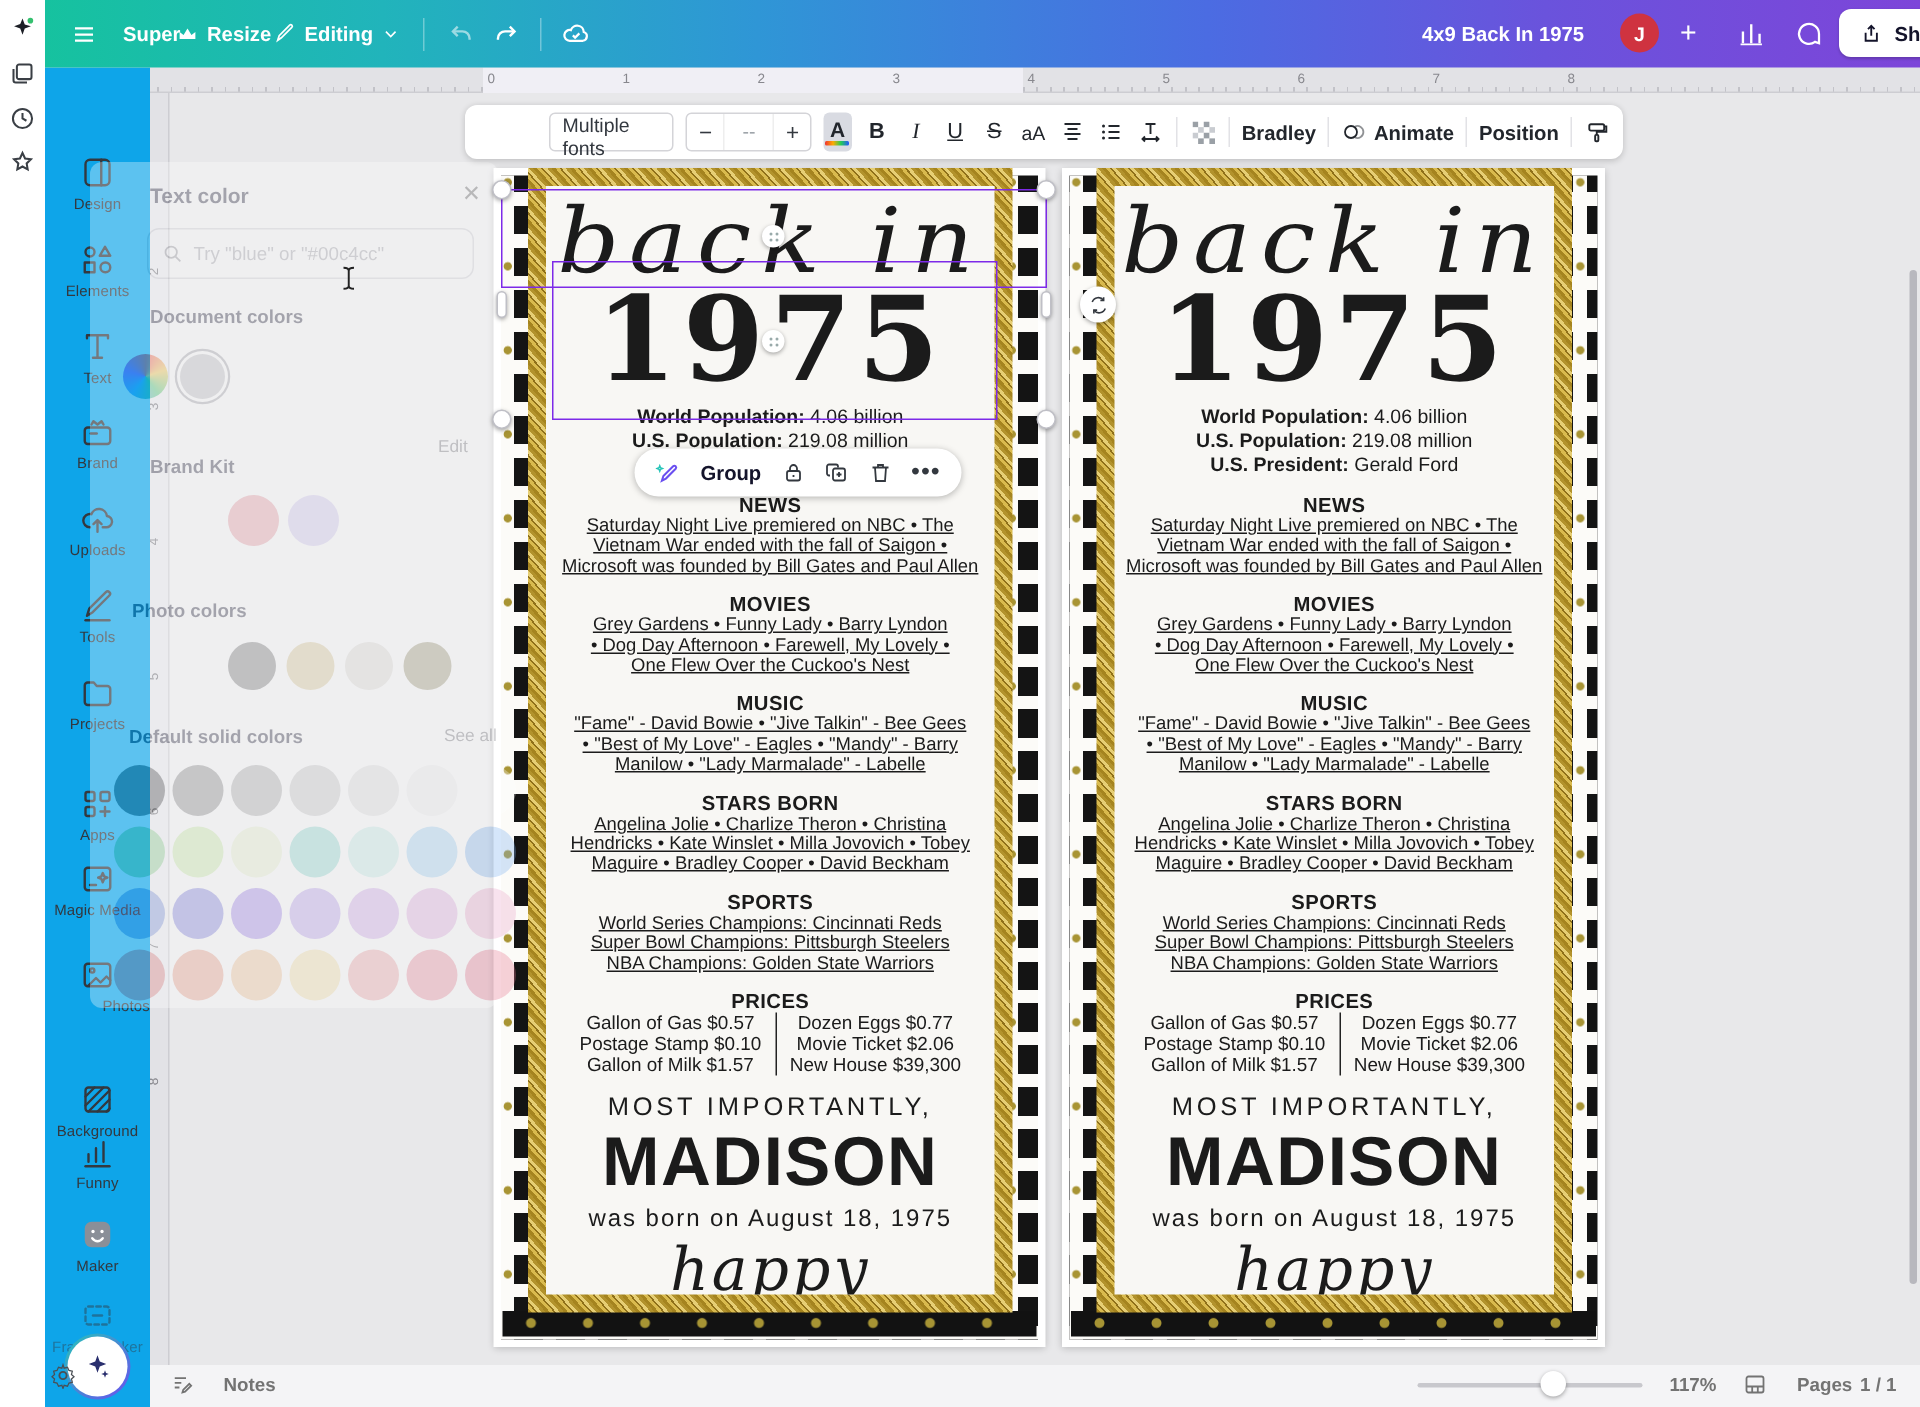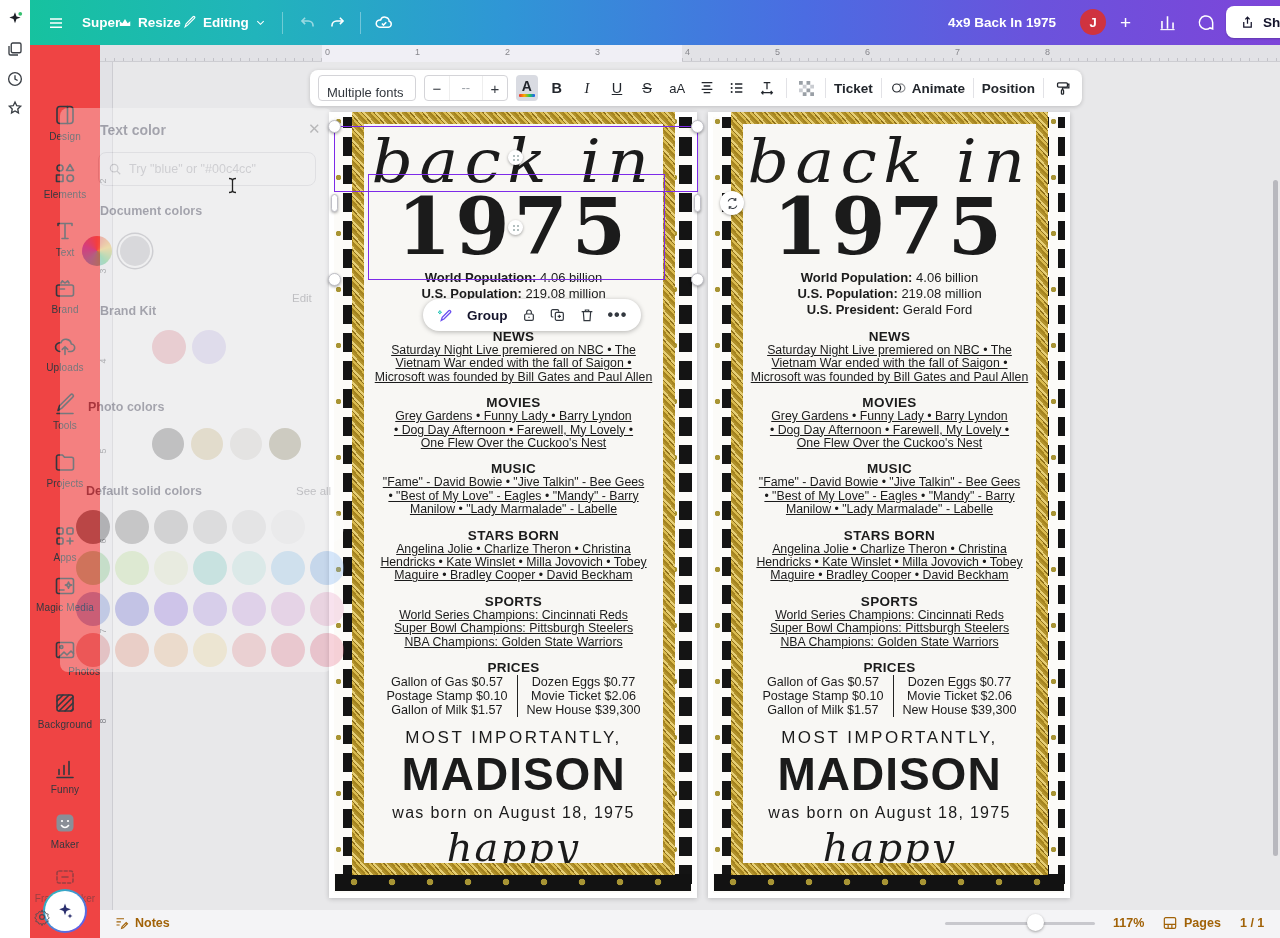"Multiple fonts" #font-box { align-items: flex-end -> flex-start; margin-left: none -> 48px }
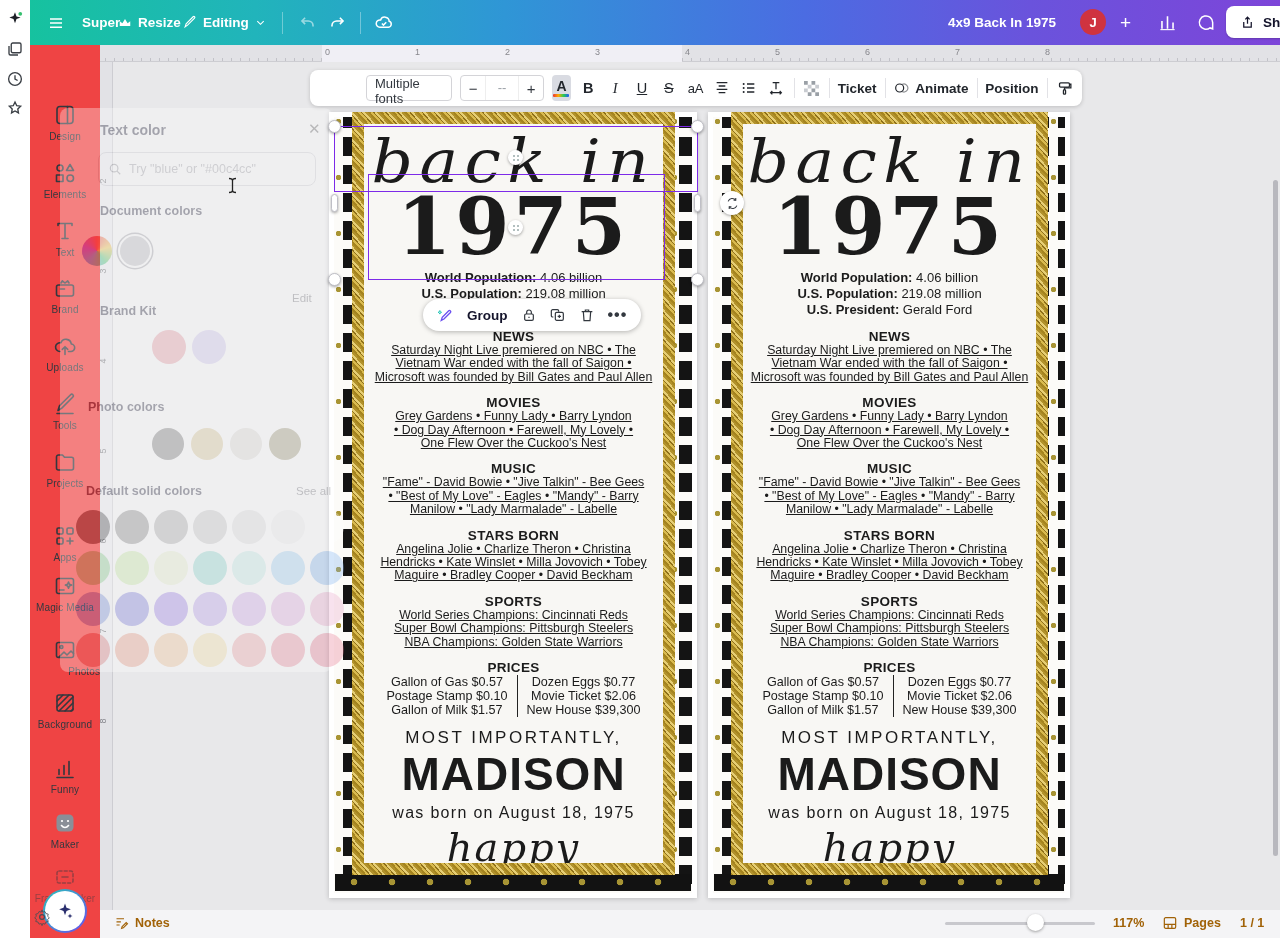"Ticket" span { text: Ticket -> Bradley }
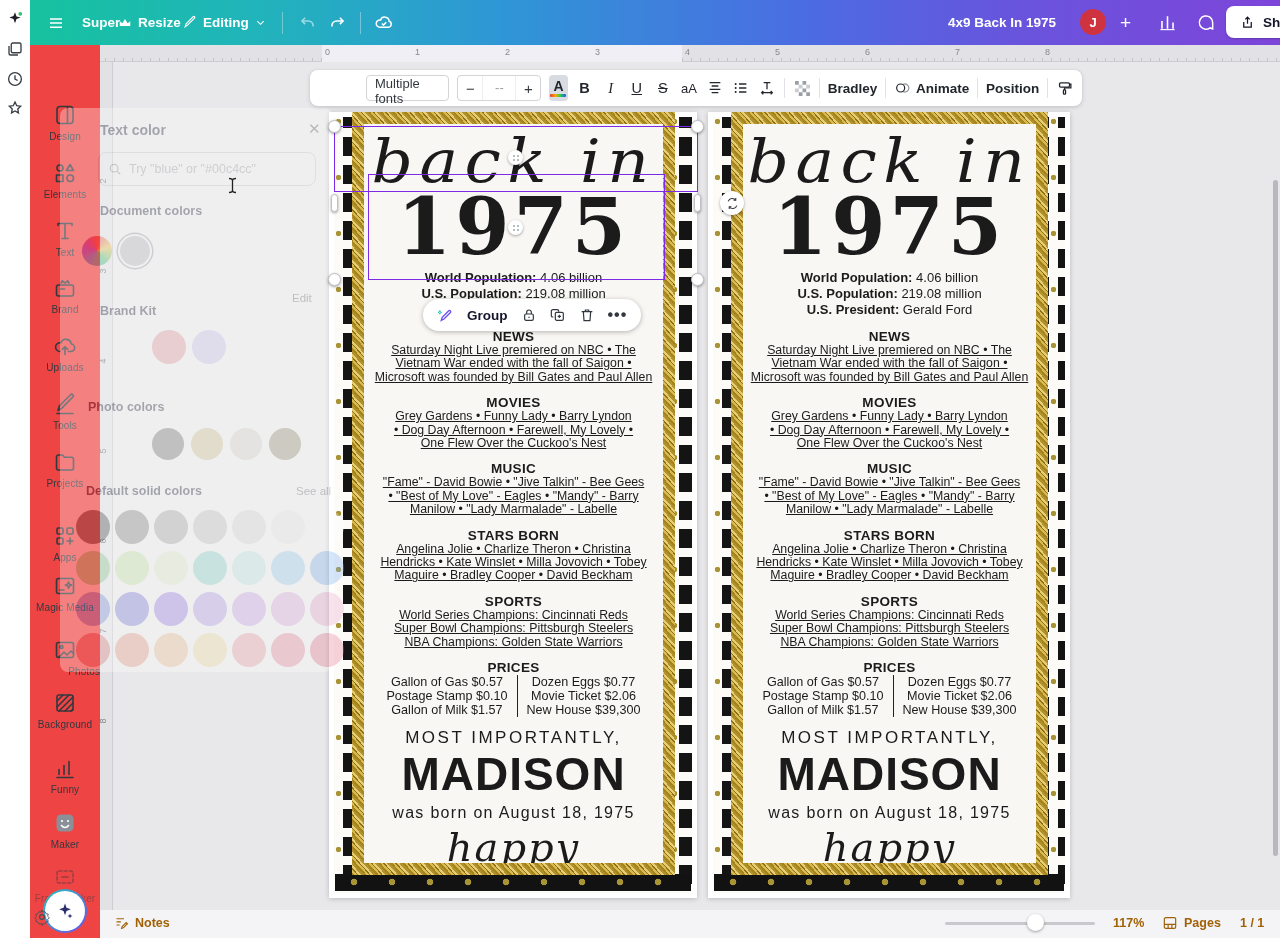"Design" #sidebar { background: #ef4444 -> #0ea5e9 }
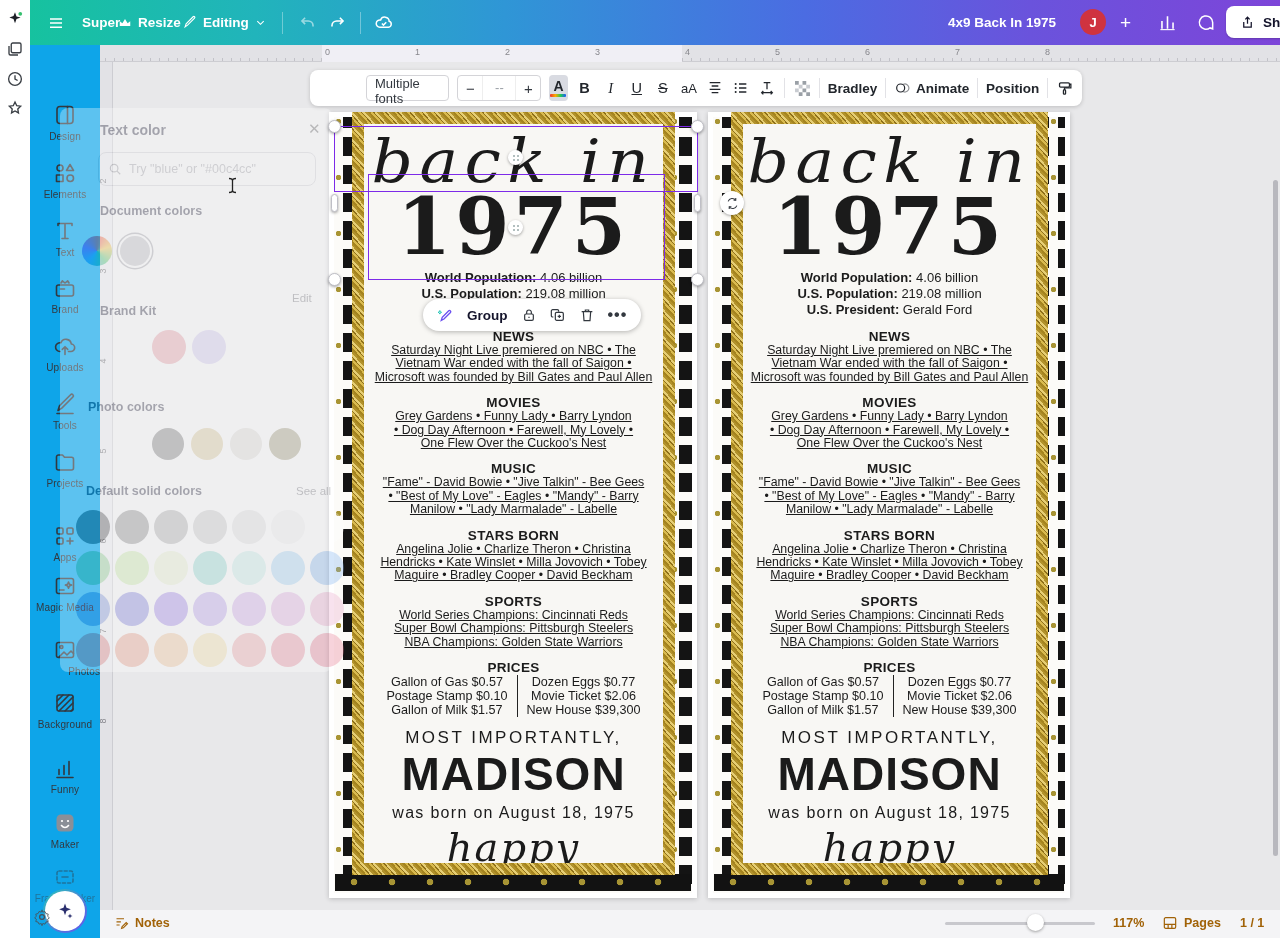"Background" div.sb-item { top: 646px -> 676px }
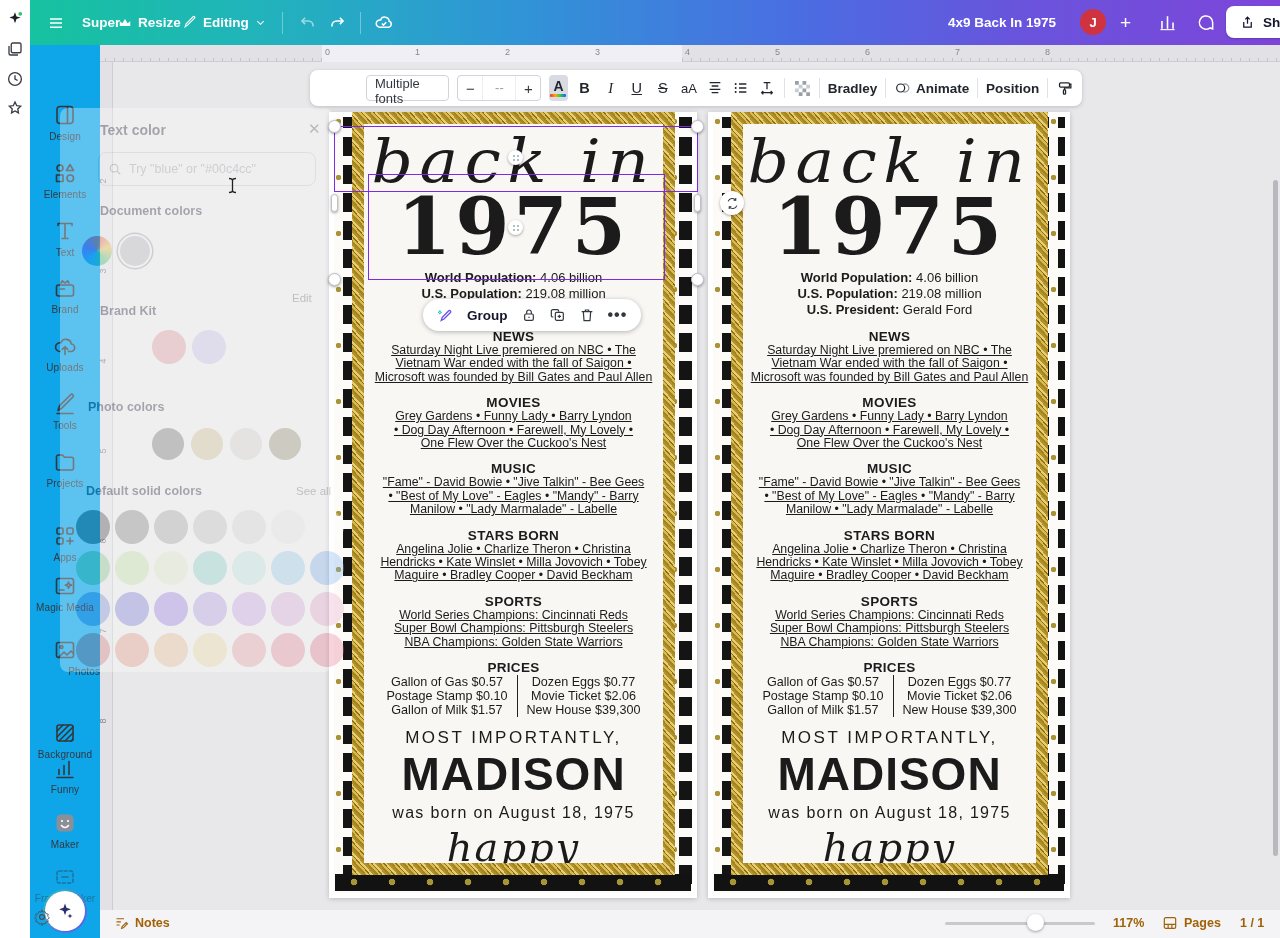"Notes" .bb-item { color: #a16207 -> #737373; gap: 6px -> 20px }
